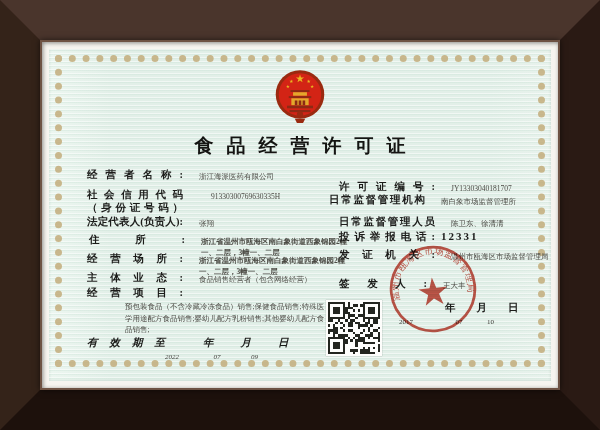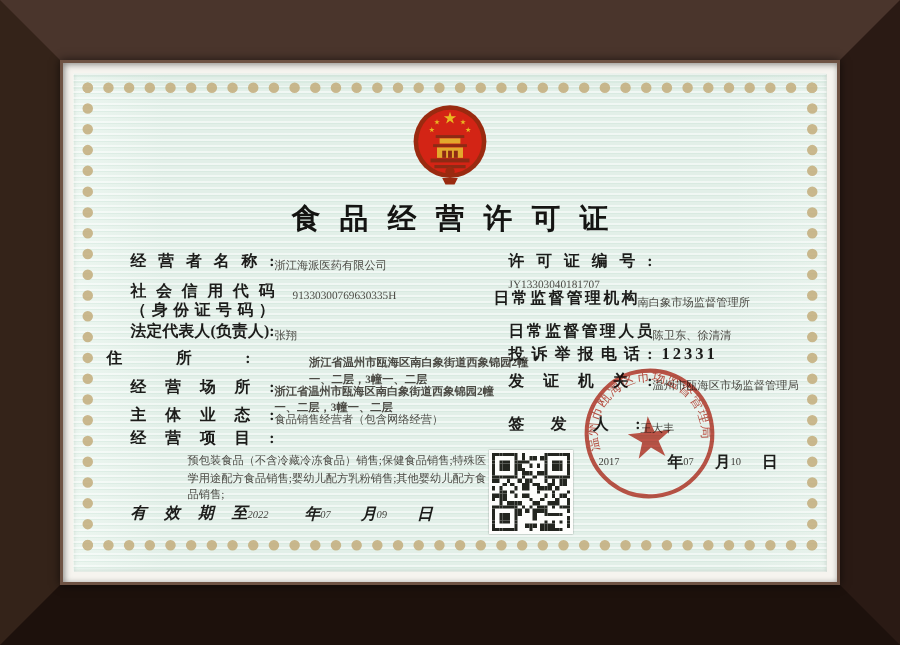"浙江海派医药有限公司" .val { margin-left: 0 -> 16px }
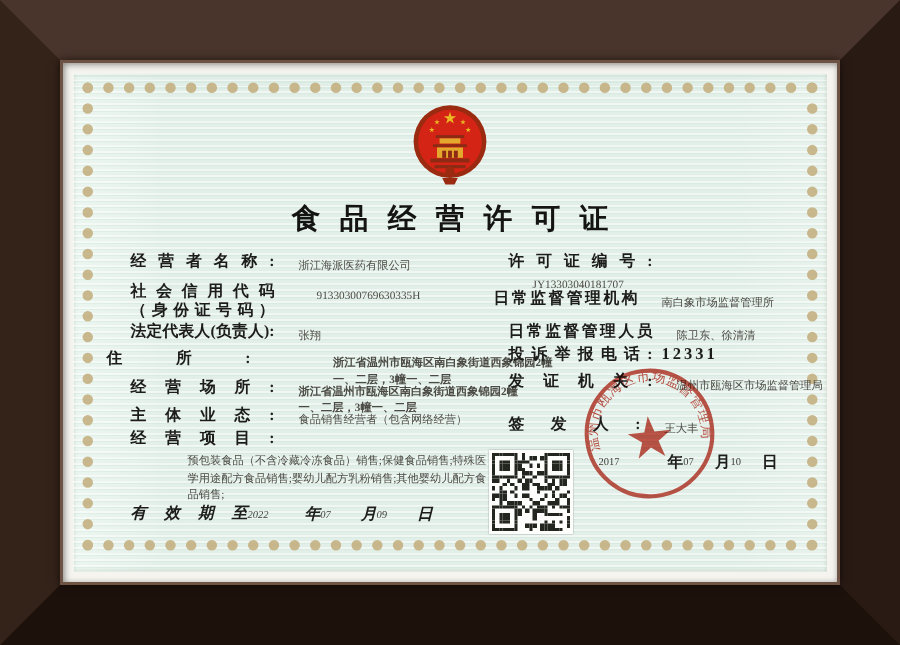"许可证编号:" div.row { flex-direction: column -> none; top: 119px -> 131px }
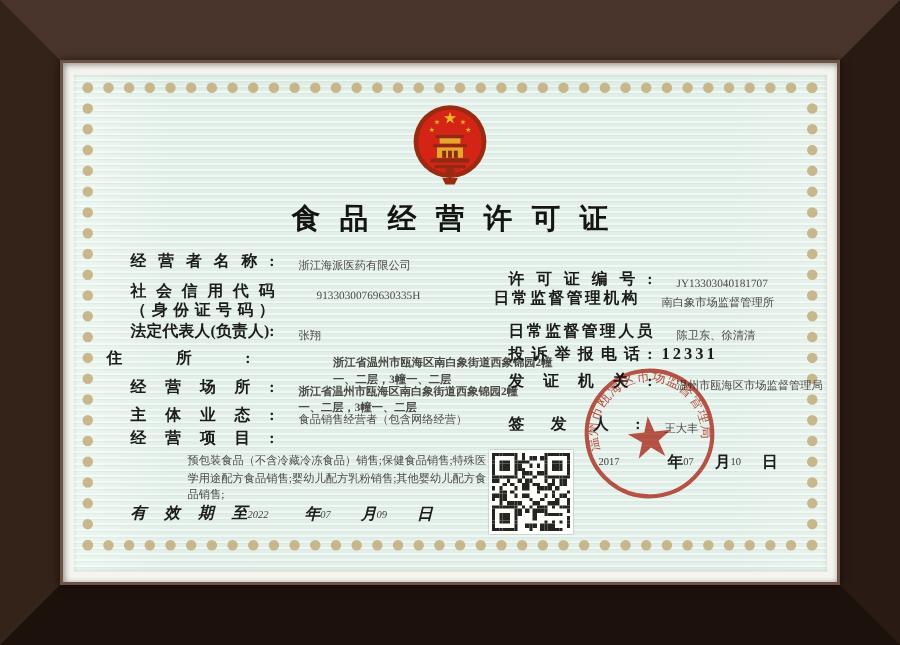"住所:" div.row { gap: 39px -> none; left: 22px -> 40px }
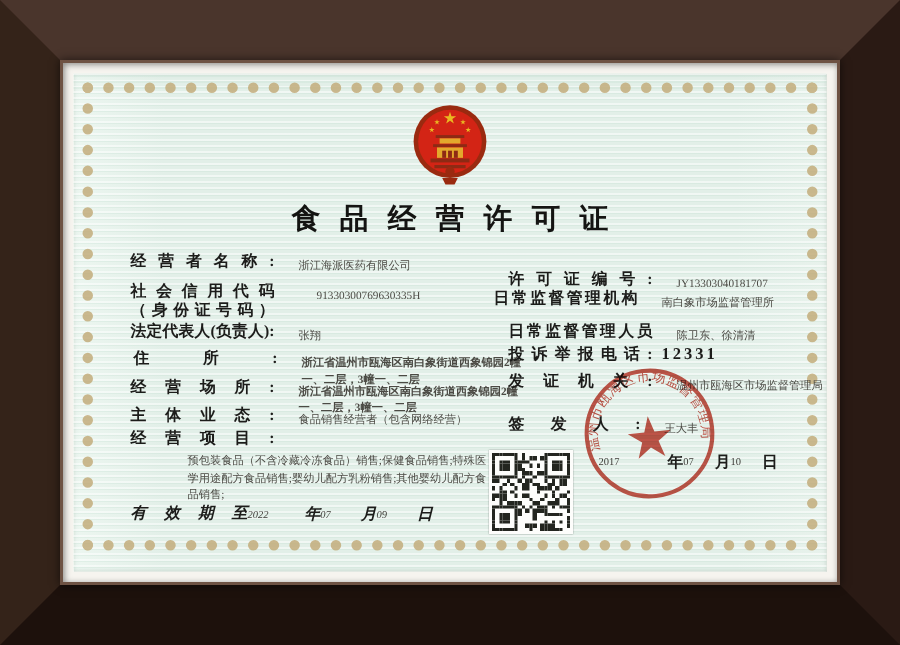"2017" .num { padding-top: 3px -> 17px }
